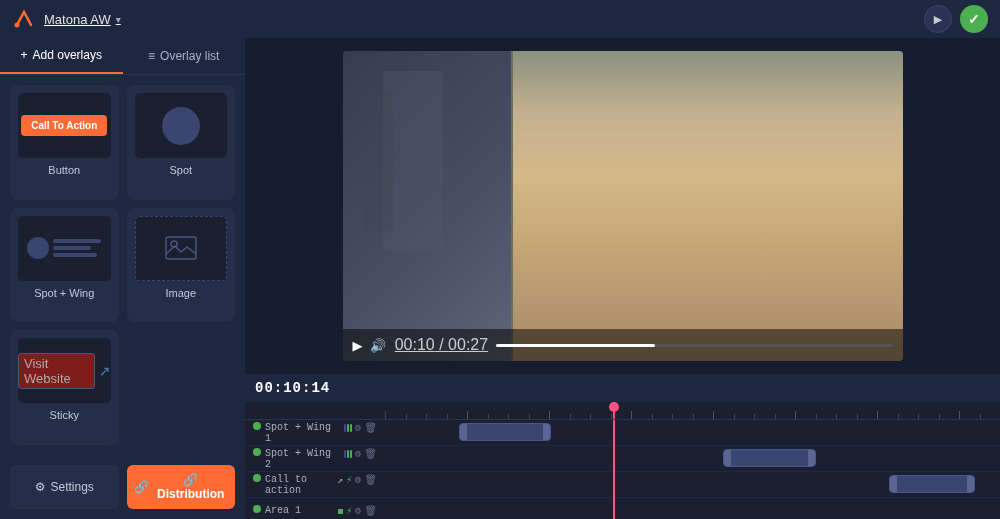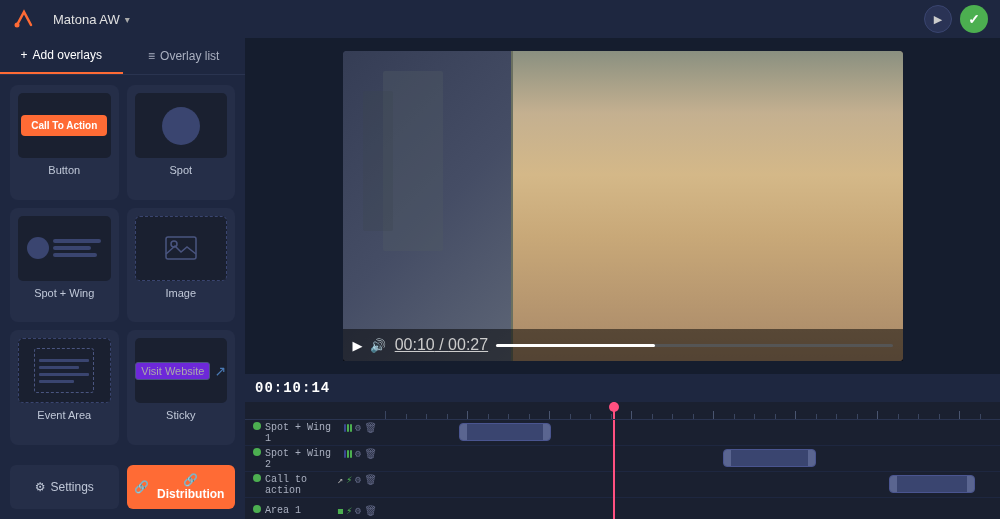"Matona AW" .topbar-left { gap: 17px -> 8px; text-decoration: none -> underline }
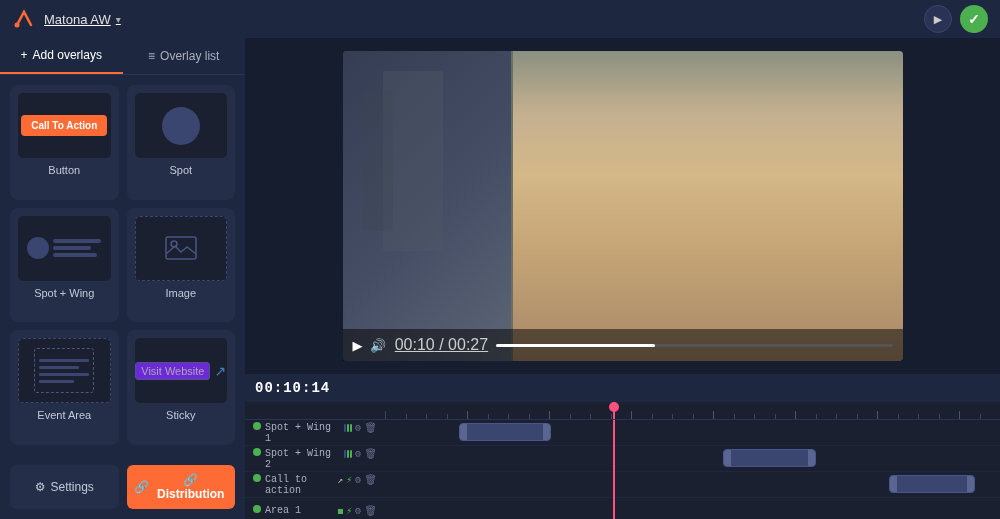"Visit Website" .sticky-small-btn { background: #6d28d9 -> #7f1d1d; font-size: 11px -> 13px }
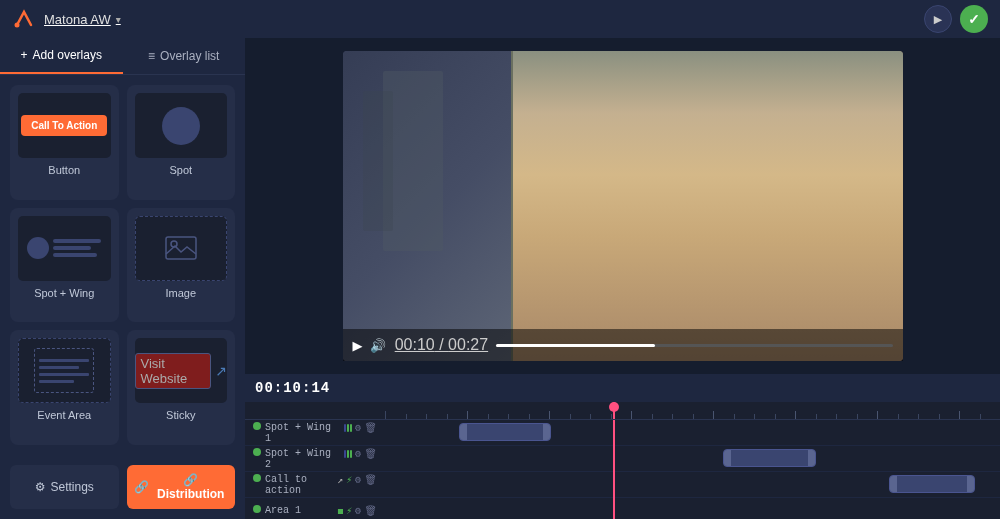"Event Area" div.overlay-item { html: <div> <div> <div> <div></div> <div></div> <div></div> <div></div> </div> </div> <span>Event Area</span> </div> -> none }
